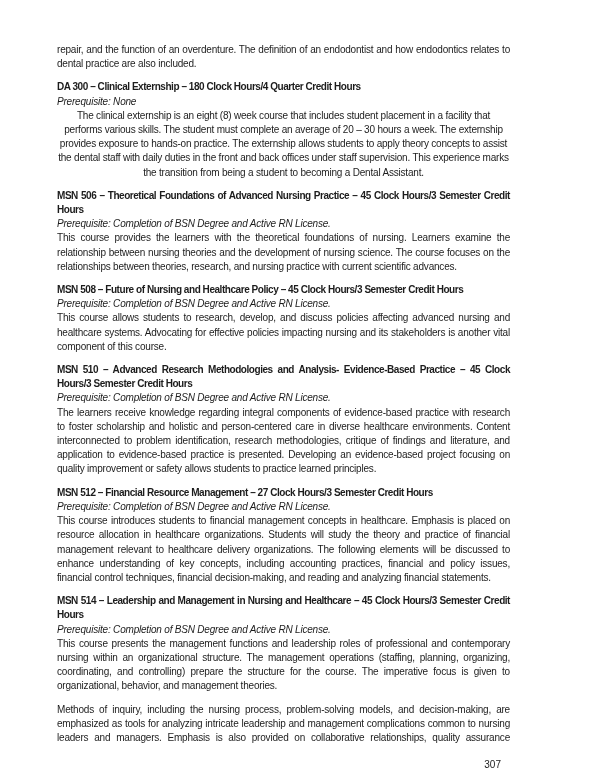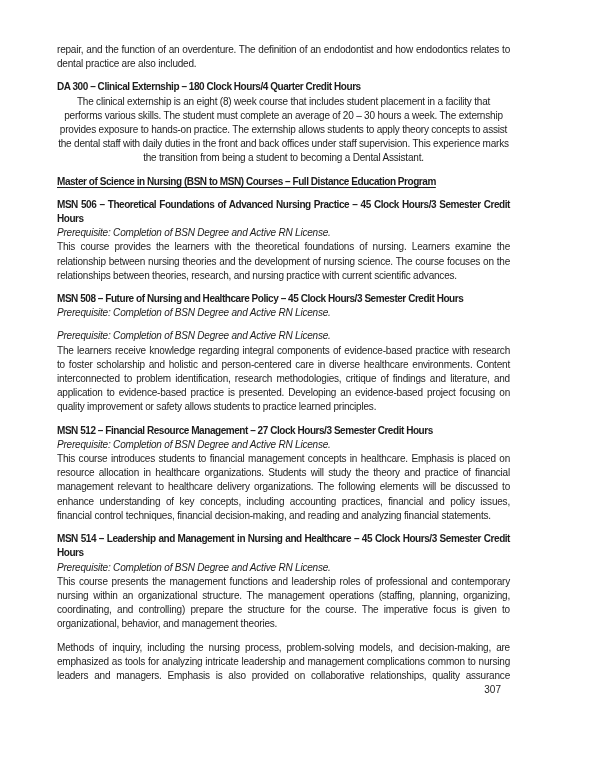"Prerequisite: None" div.course-prerequisite { html: none -> <div>Prerequisite: None</div> }
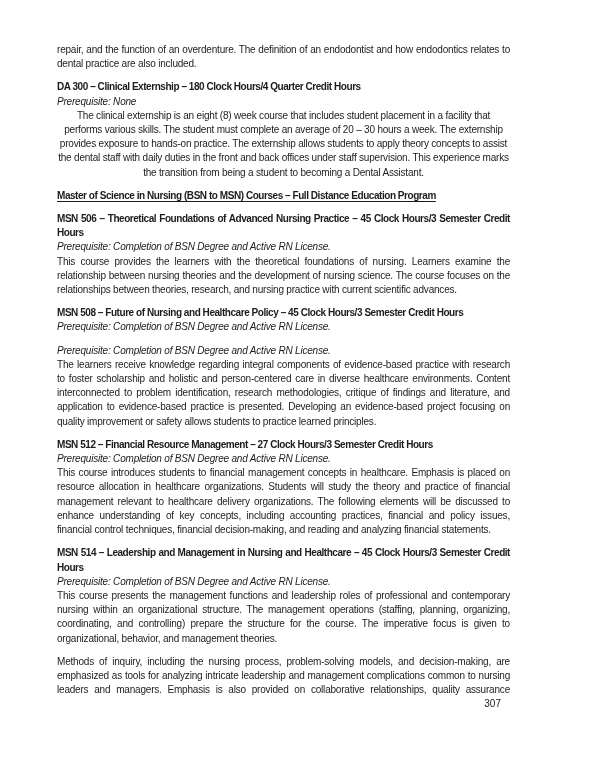"Master of Science in Nursing" div.doc-block { html: <div>Master of Science in Nursing (BSN to MSN) Courses – Full Distance Education Program</div> -> none }
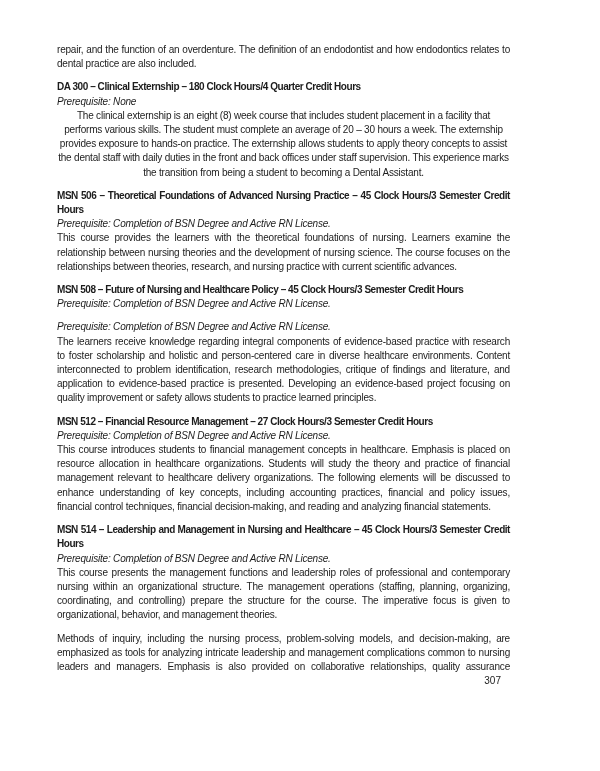"This course allows students to" div.course-description { html: none -> <div>This course allows students to research, develop, and discuss policies affecting advanced nursing and healthcare systems. Advocating for effective policies impacting nursing and its stakeholders is another vital component of this course.</div> }
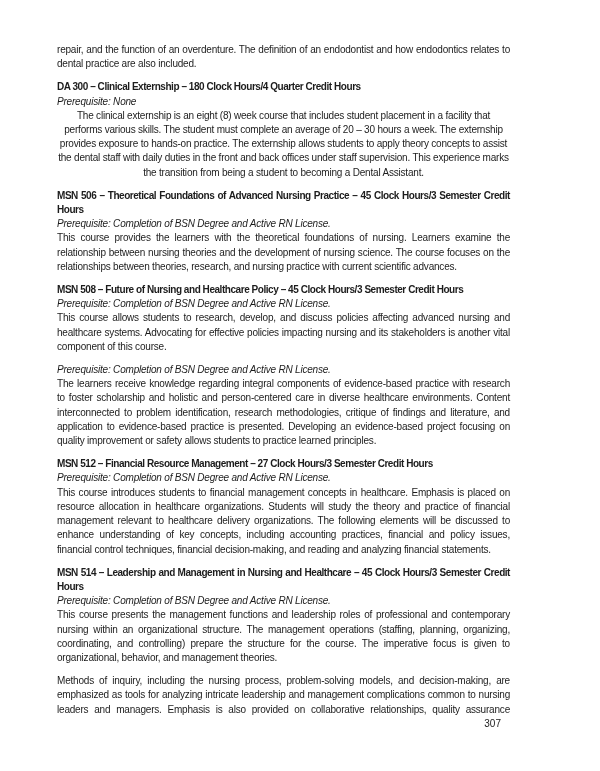"MSN 510 – Advanced Research" div.course-title { html: none -> <div>MSN 510 – Advanced Research Methodologies and Analysis- Evidence-Based Practice – 45 Clock Hours/3 Semester Credit Hours</div> }
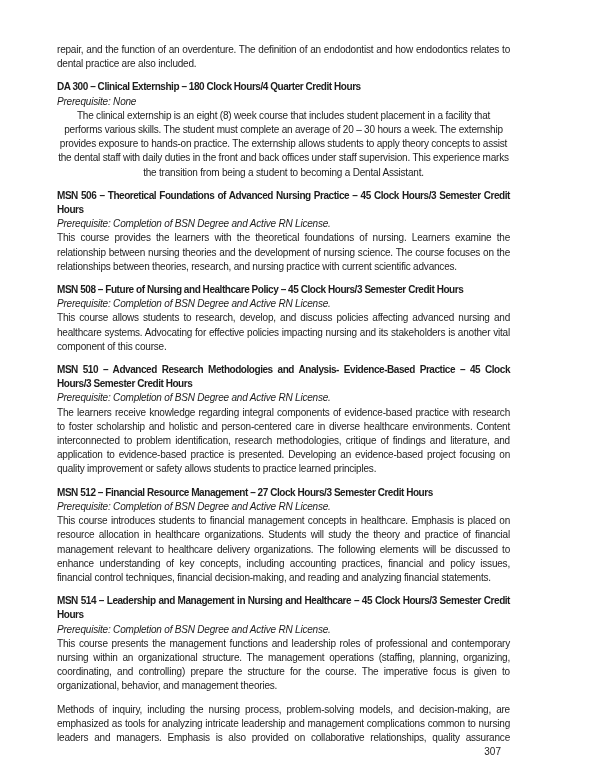"307" .page-footer { margin-top: 0 -> 13px }
